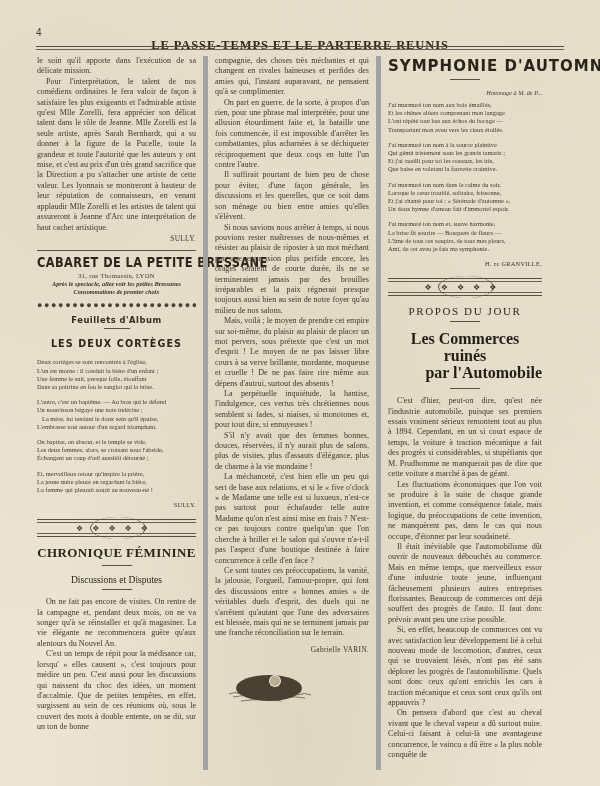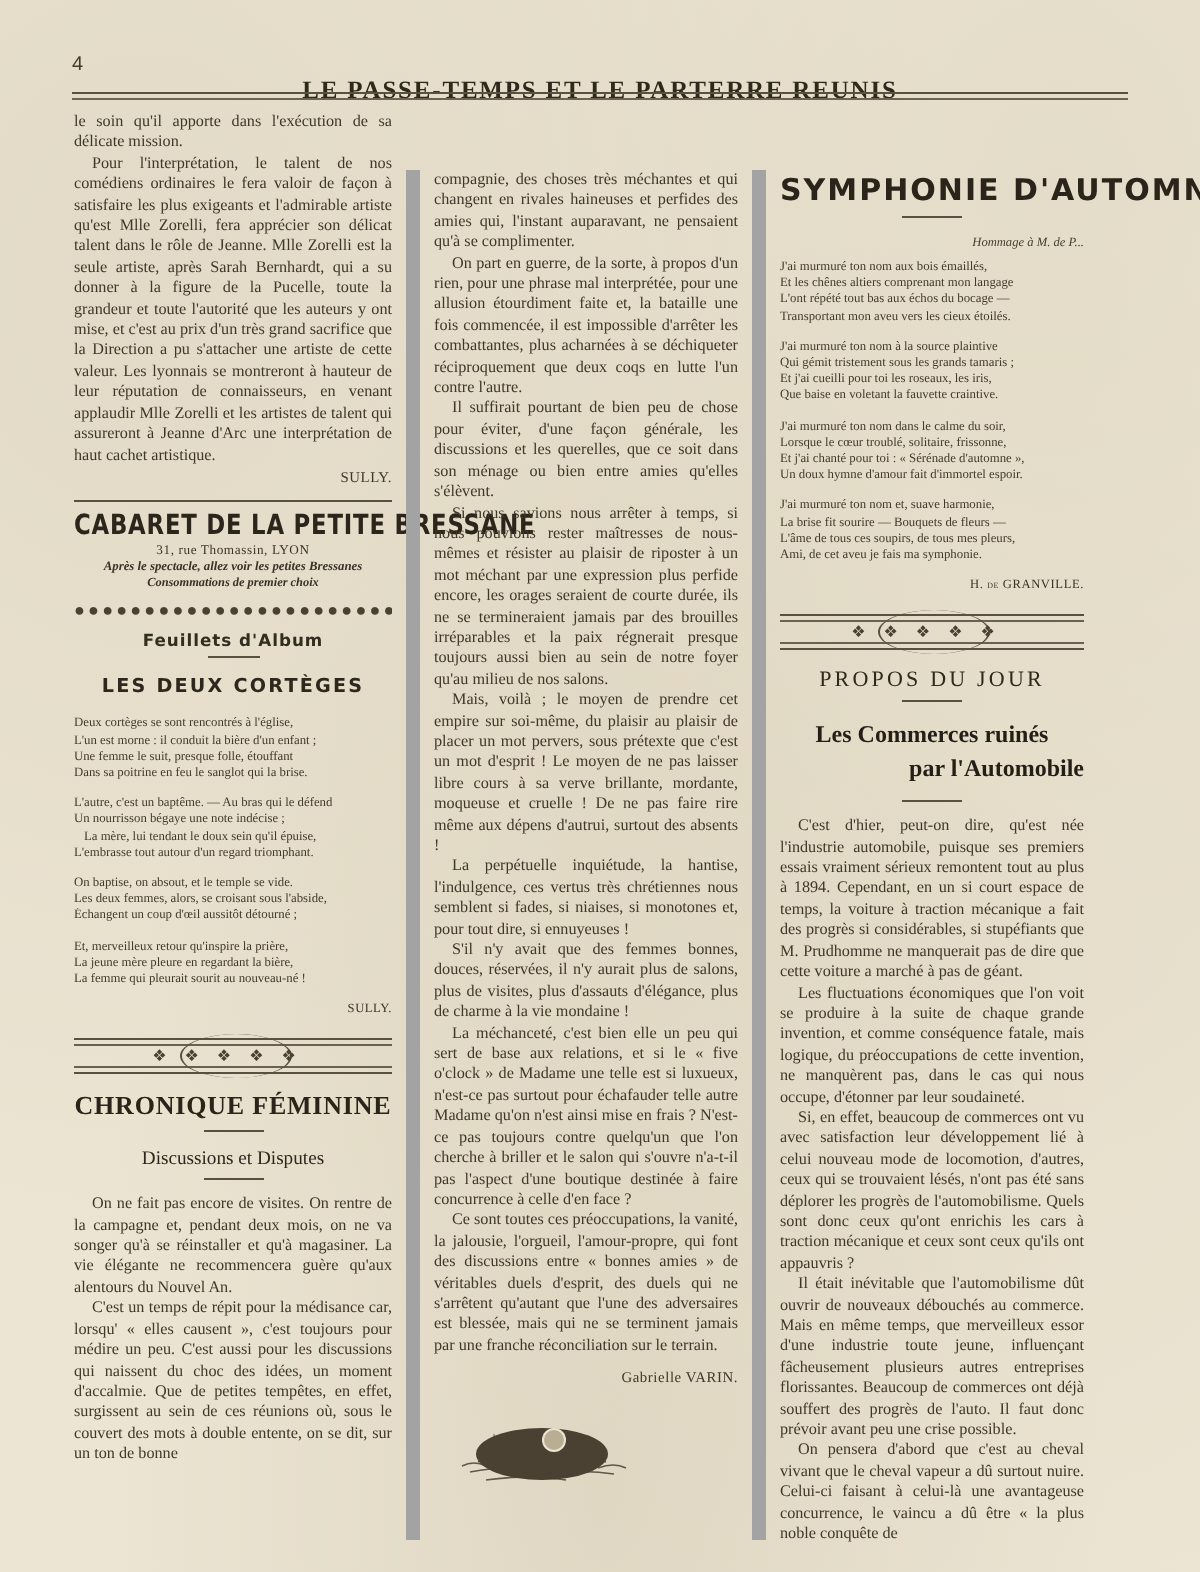"compagnie, des choses très méchantes" .col + .col { border-left: 7px solid #a3a3a3 -> 5px solid #a3a3a3; margin-top: 29px -> none }
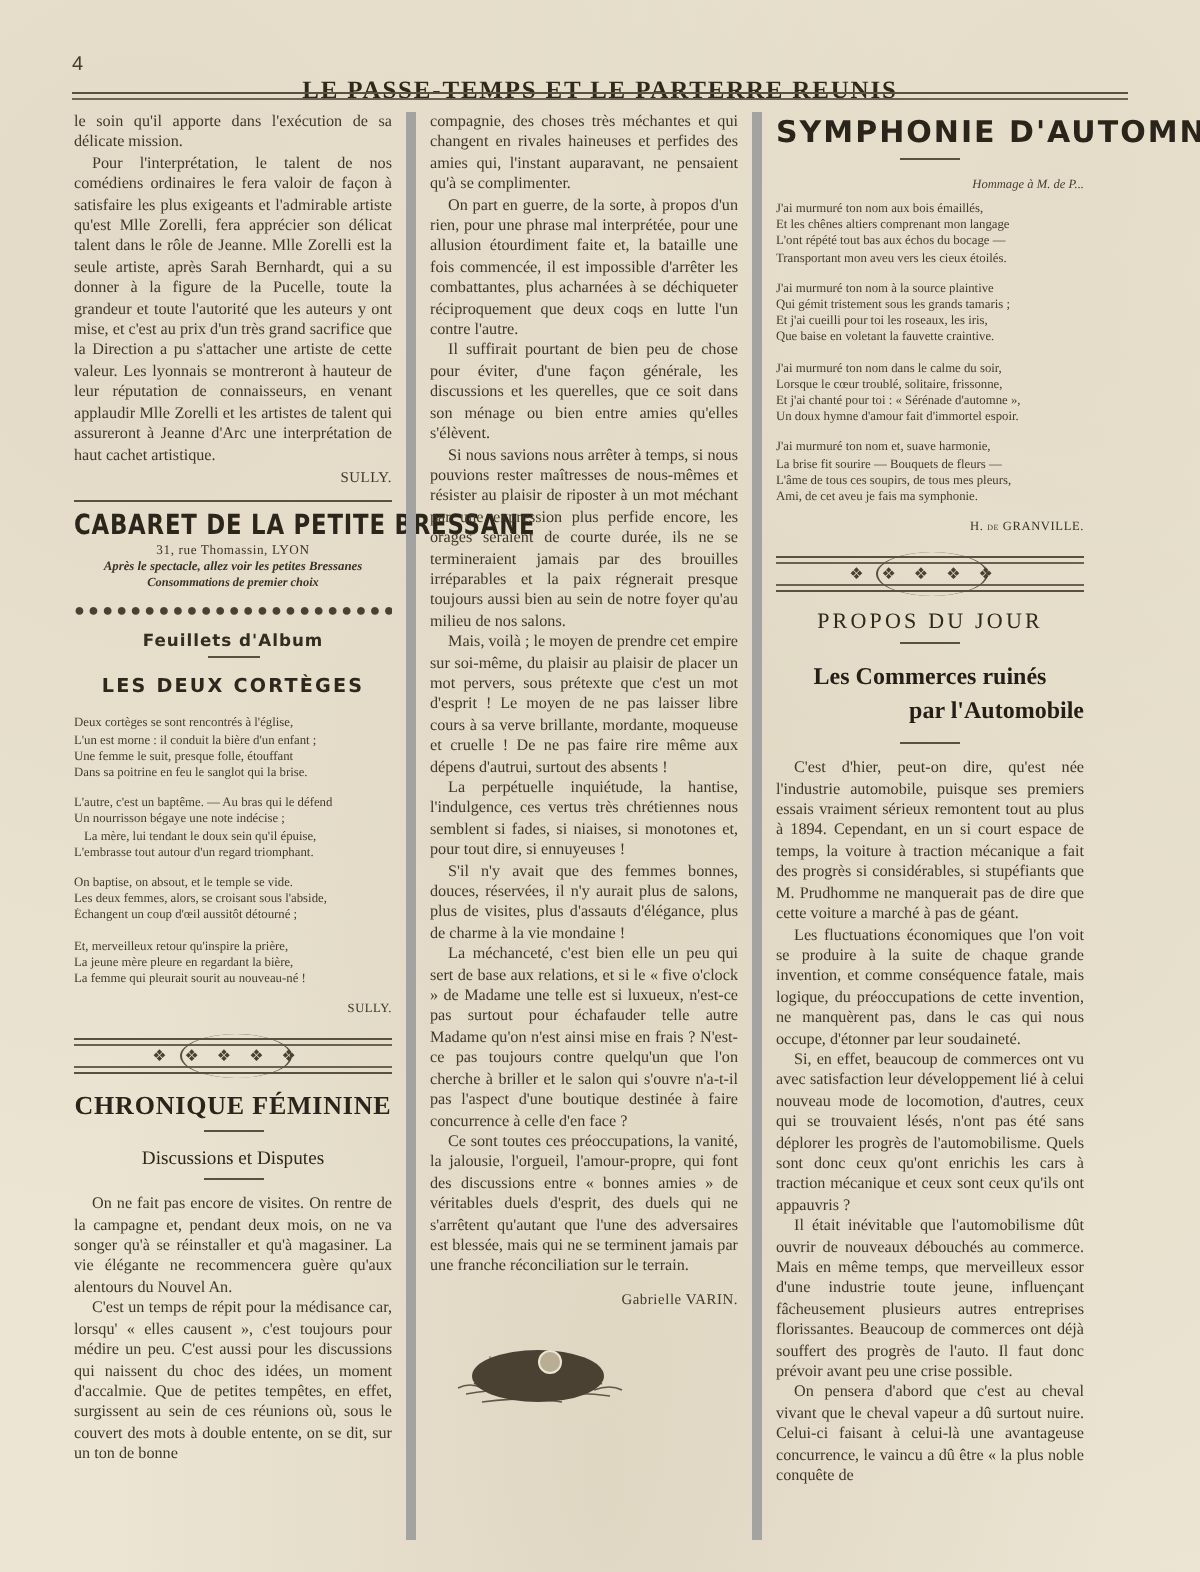"Les Commerces ruinés" .article-title { font-size: 12px -> 16px }
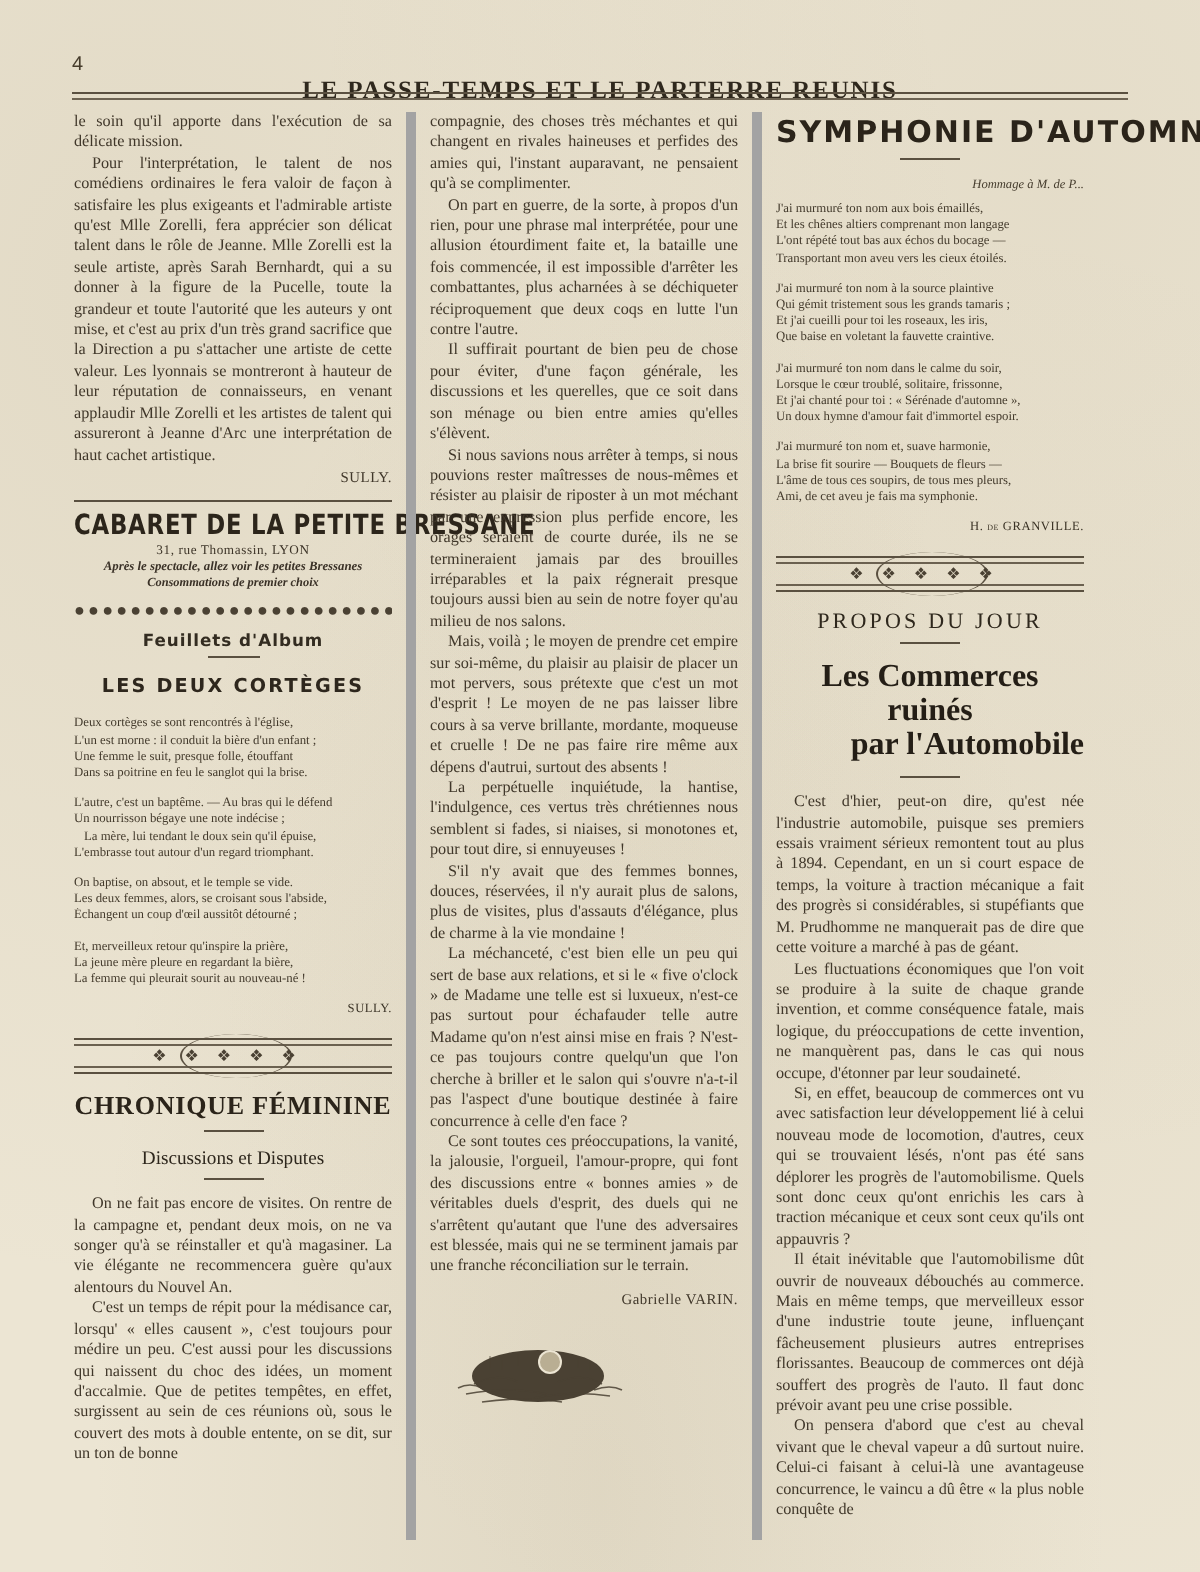"Si, en effet, beaucoup de" p.body { order: before "Il était inévitable que l'automobilisme" -> after "Il était inévitable que l'automobilisme" }
